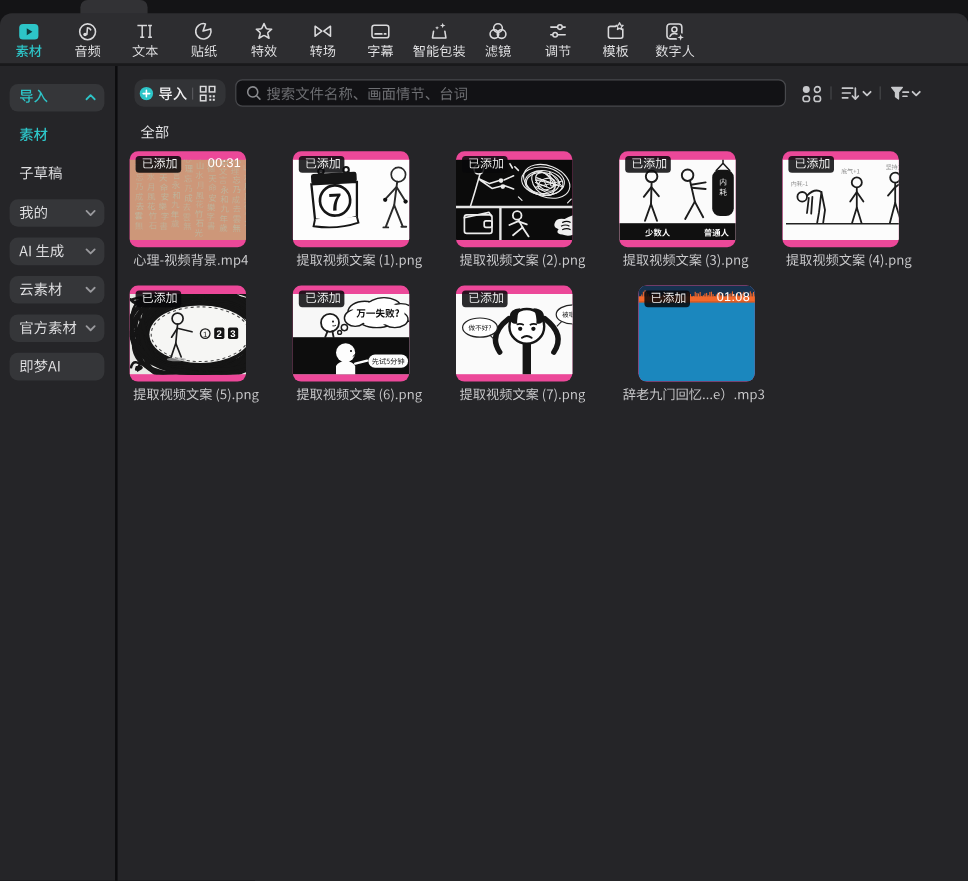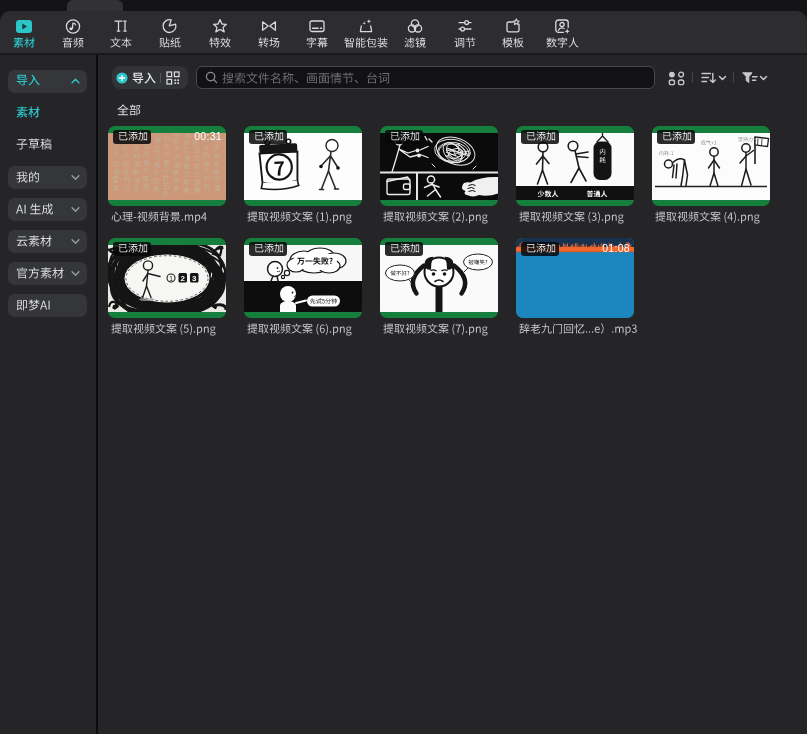"00:31" .card { background: #15803d -> #ec4899; width: 118px -> 97px }
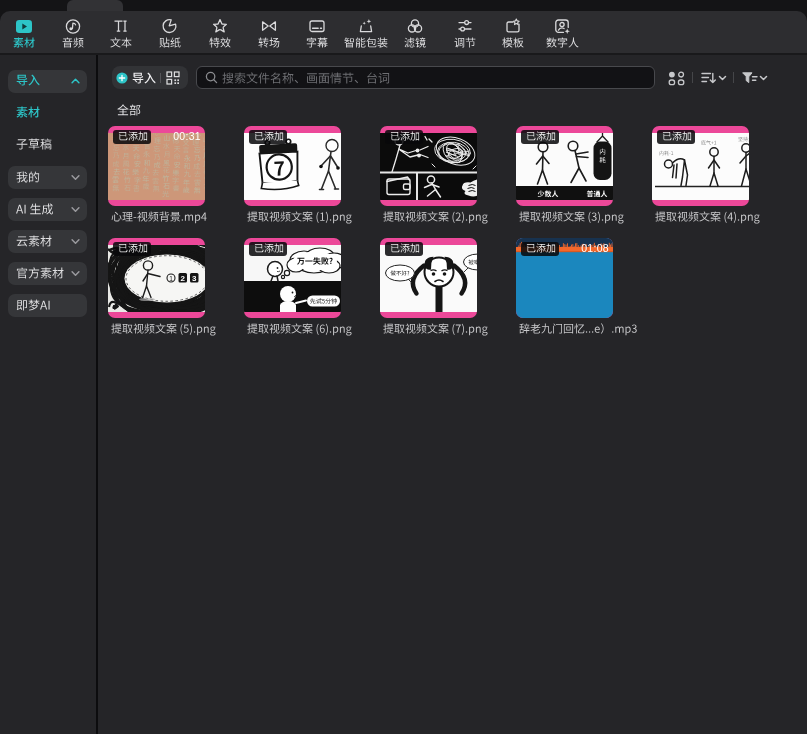"01:08" div.card { left: 516px -> 532px }
